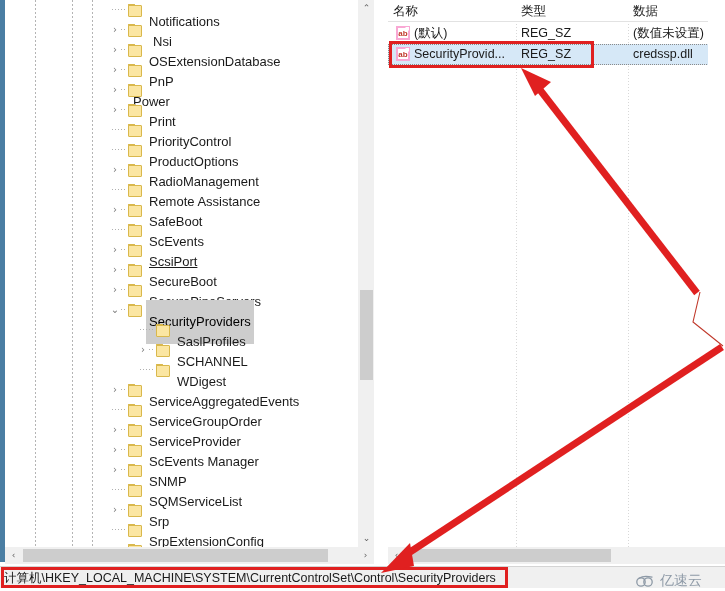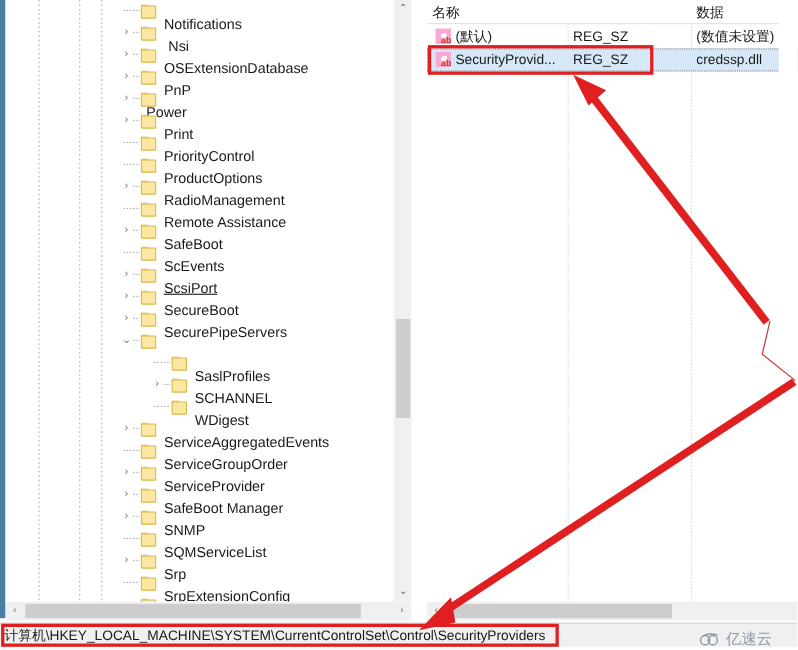"类型" div.col { html: none -> <div>类型</div> }
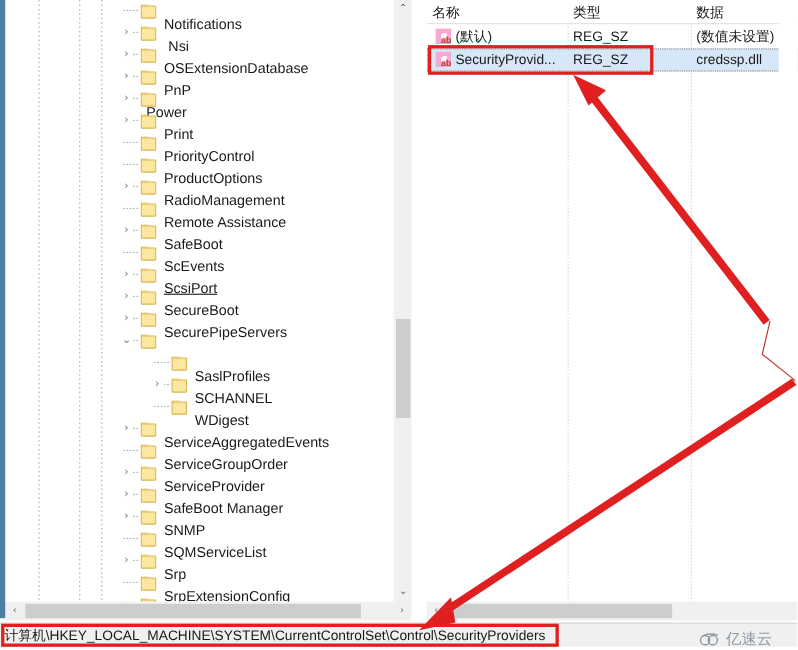"ab" .ab-icon { border: 5px solid #f9a8d4 -> 2px solid #f9a8d4 }
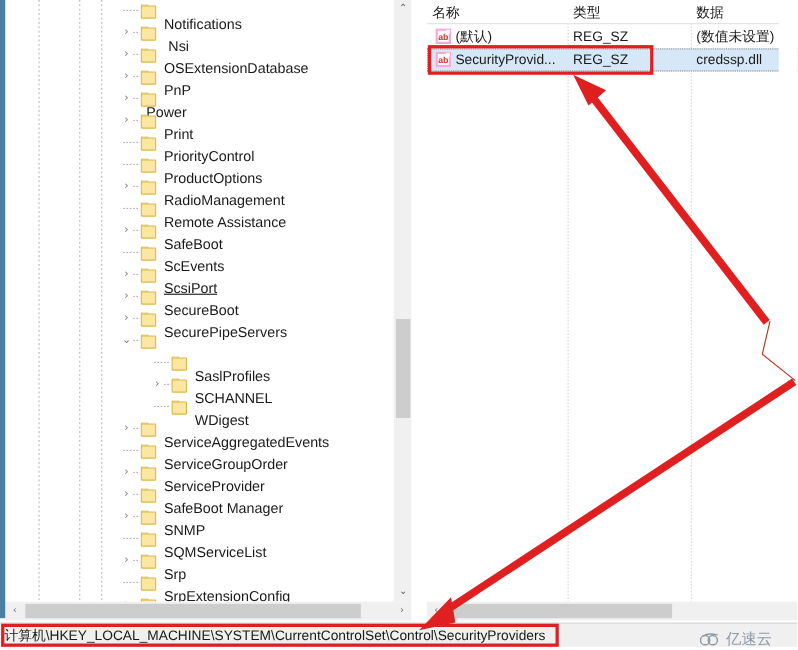"SecurityProviders" div.label { html: none -> <div>SecurityProviders</div> }
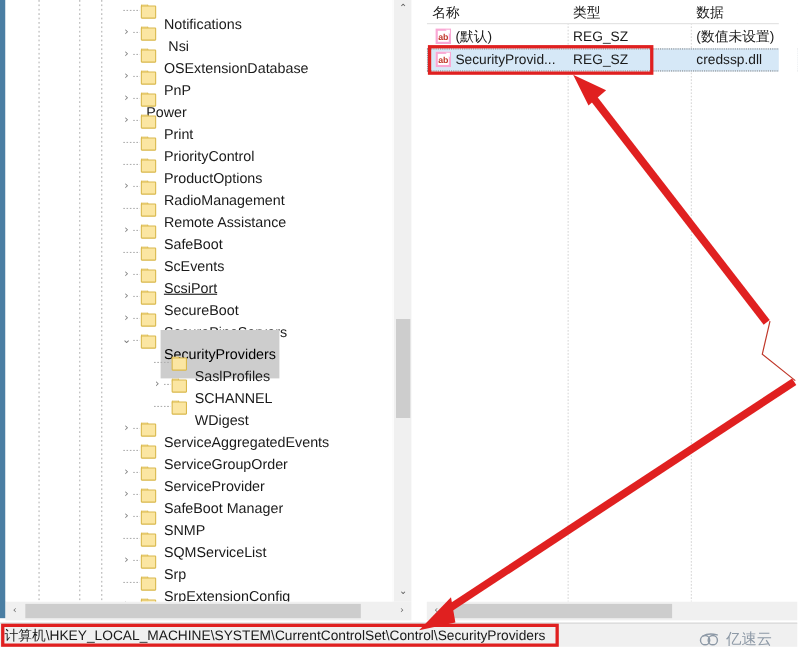"SafeBoot Manager" div.label { text: SafeBoot -> ScEvents }
